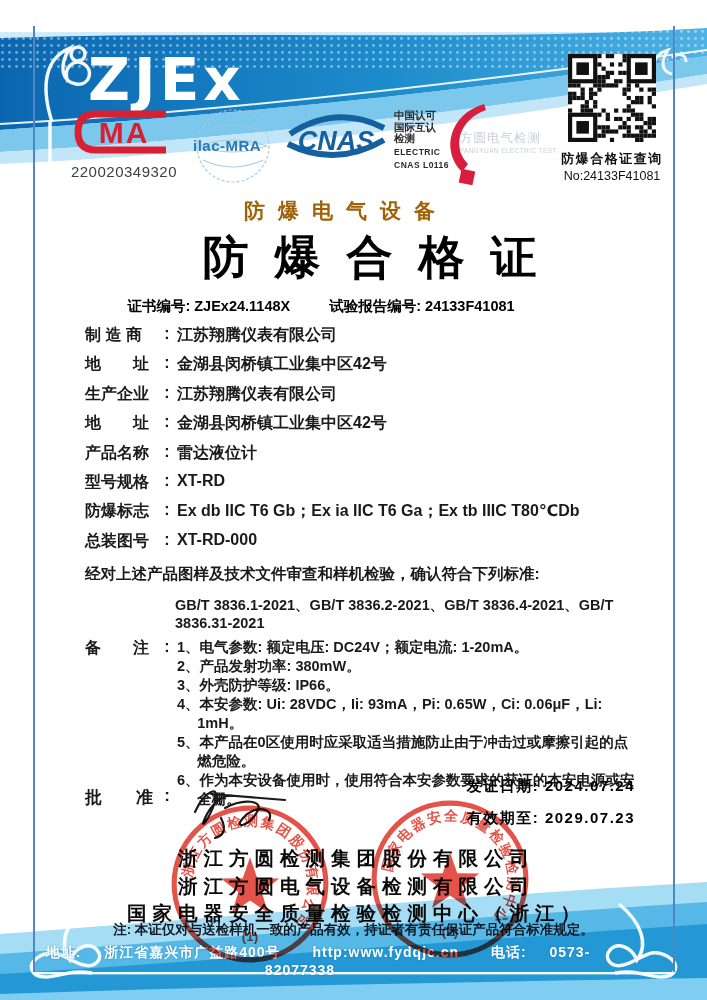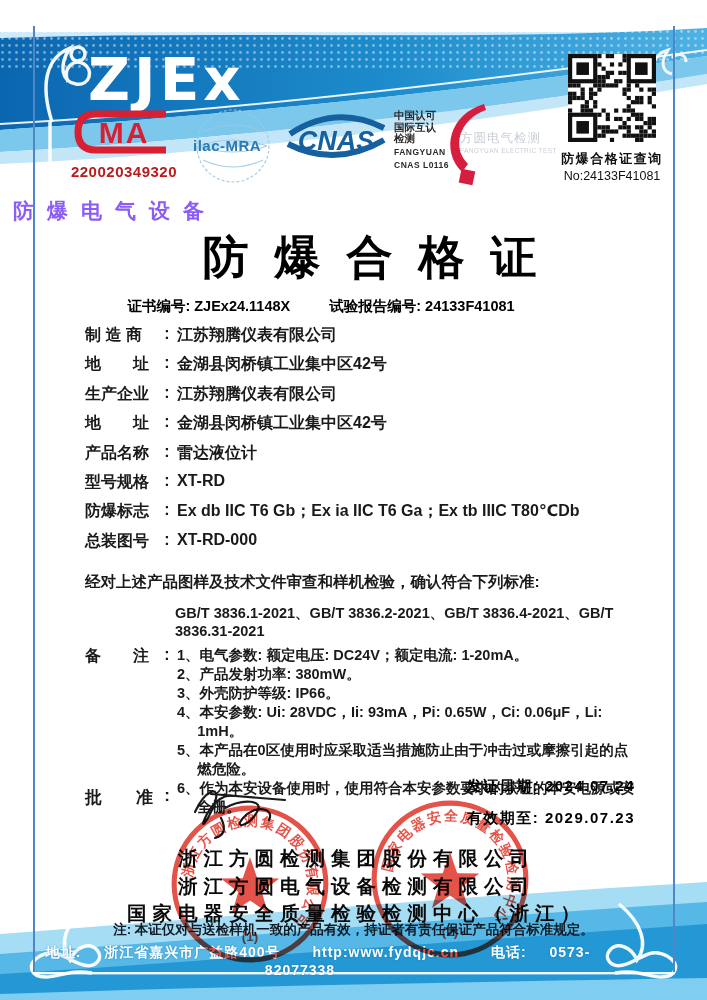"FANGYUAN" div.en { text: FANGYUAN -> ELECTRIC }
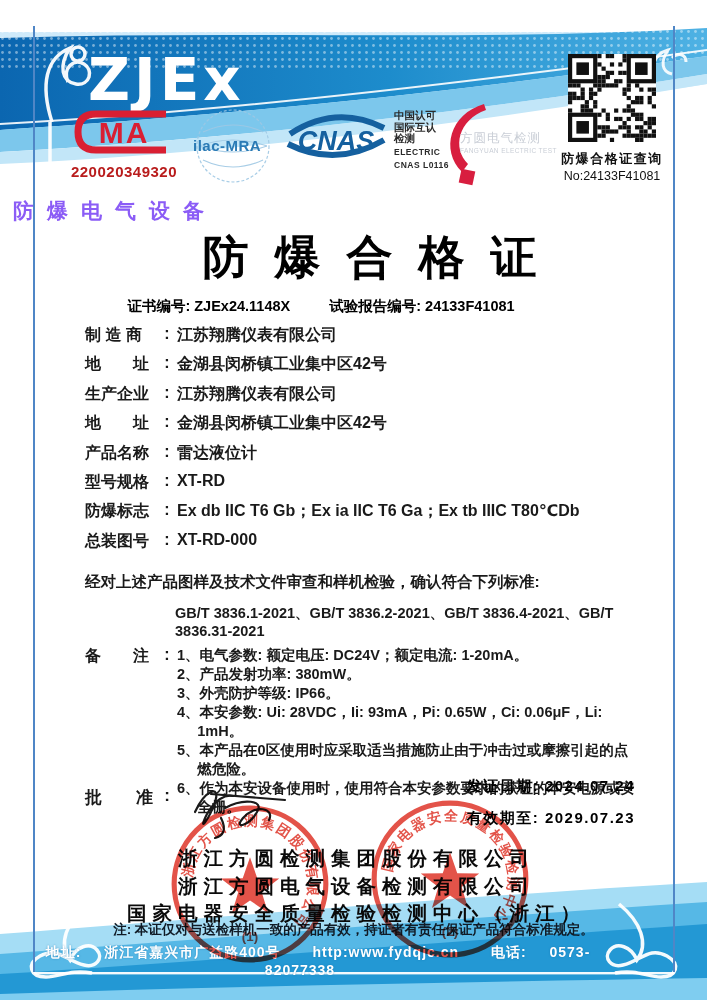"220020349320" .cma-number { color: #b91c1c -> #404040; font-weight: 700 -> 400 }
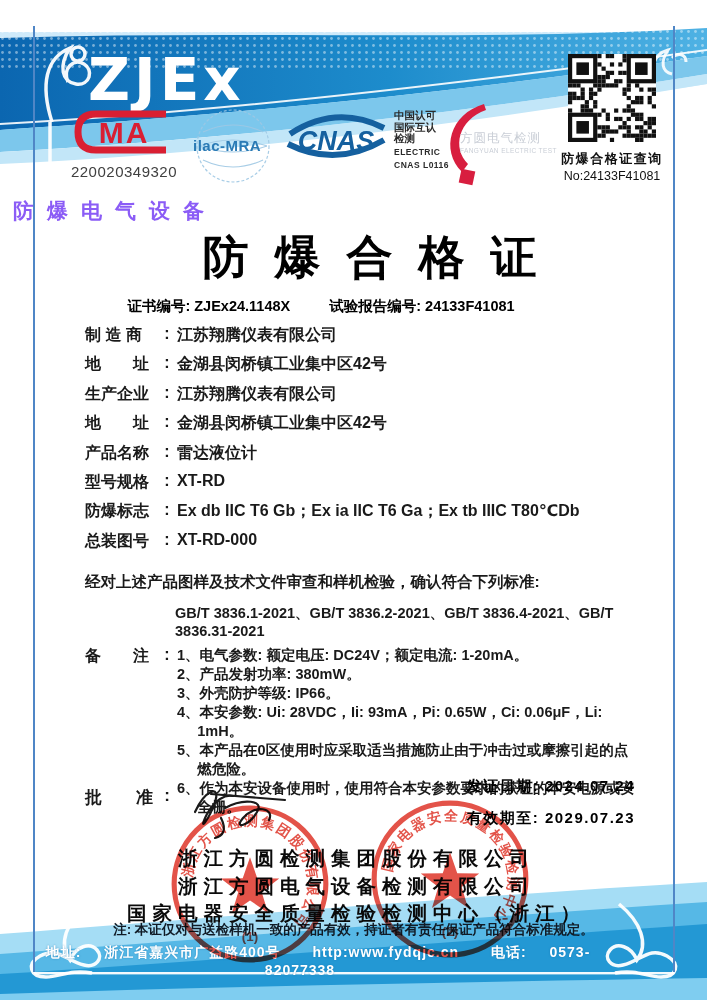"防爆电气设备" .subtitle { color: #8b5cf6 -> #a16207; text-align: none -> center }
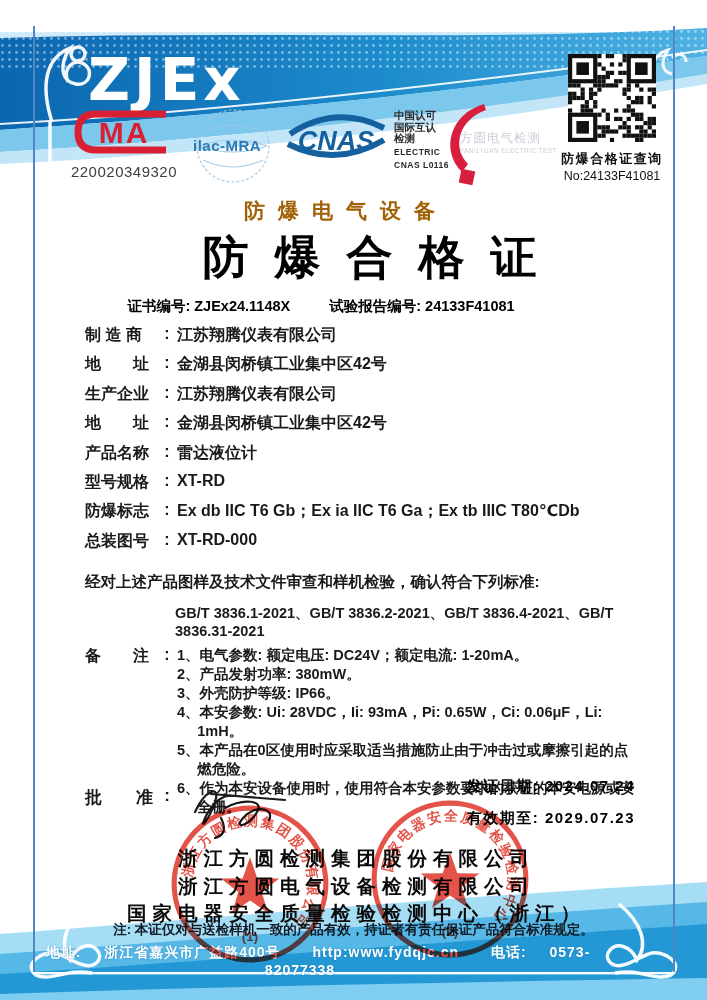"经对上述产品图样及技术文件审查和样机检验，确认符合下列标准:" .statement { margin-top: 12px -> 4px }
